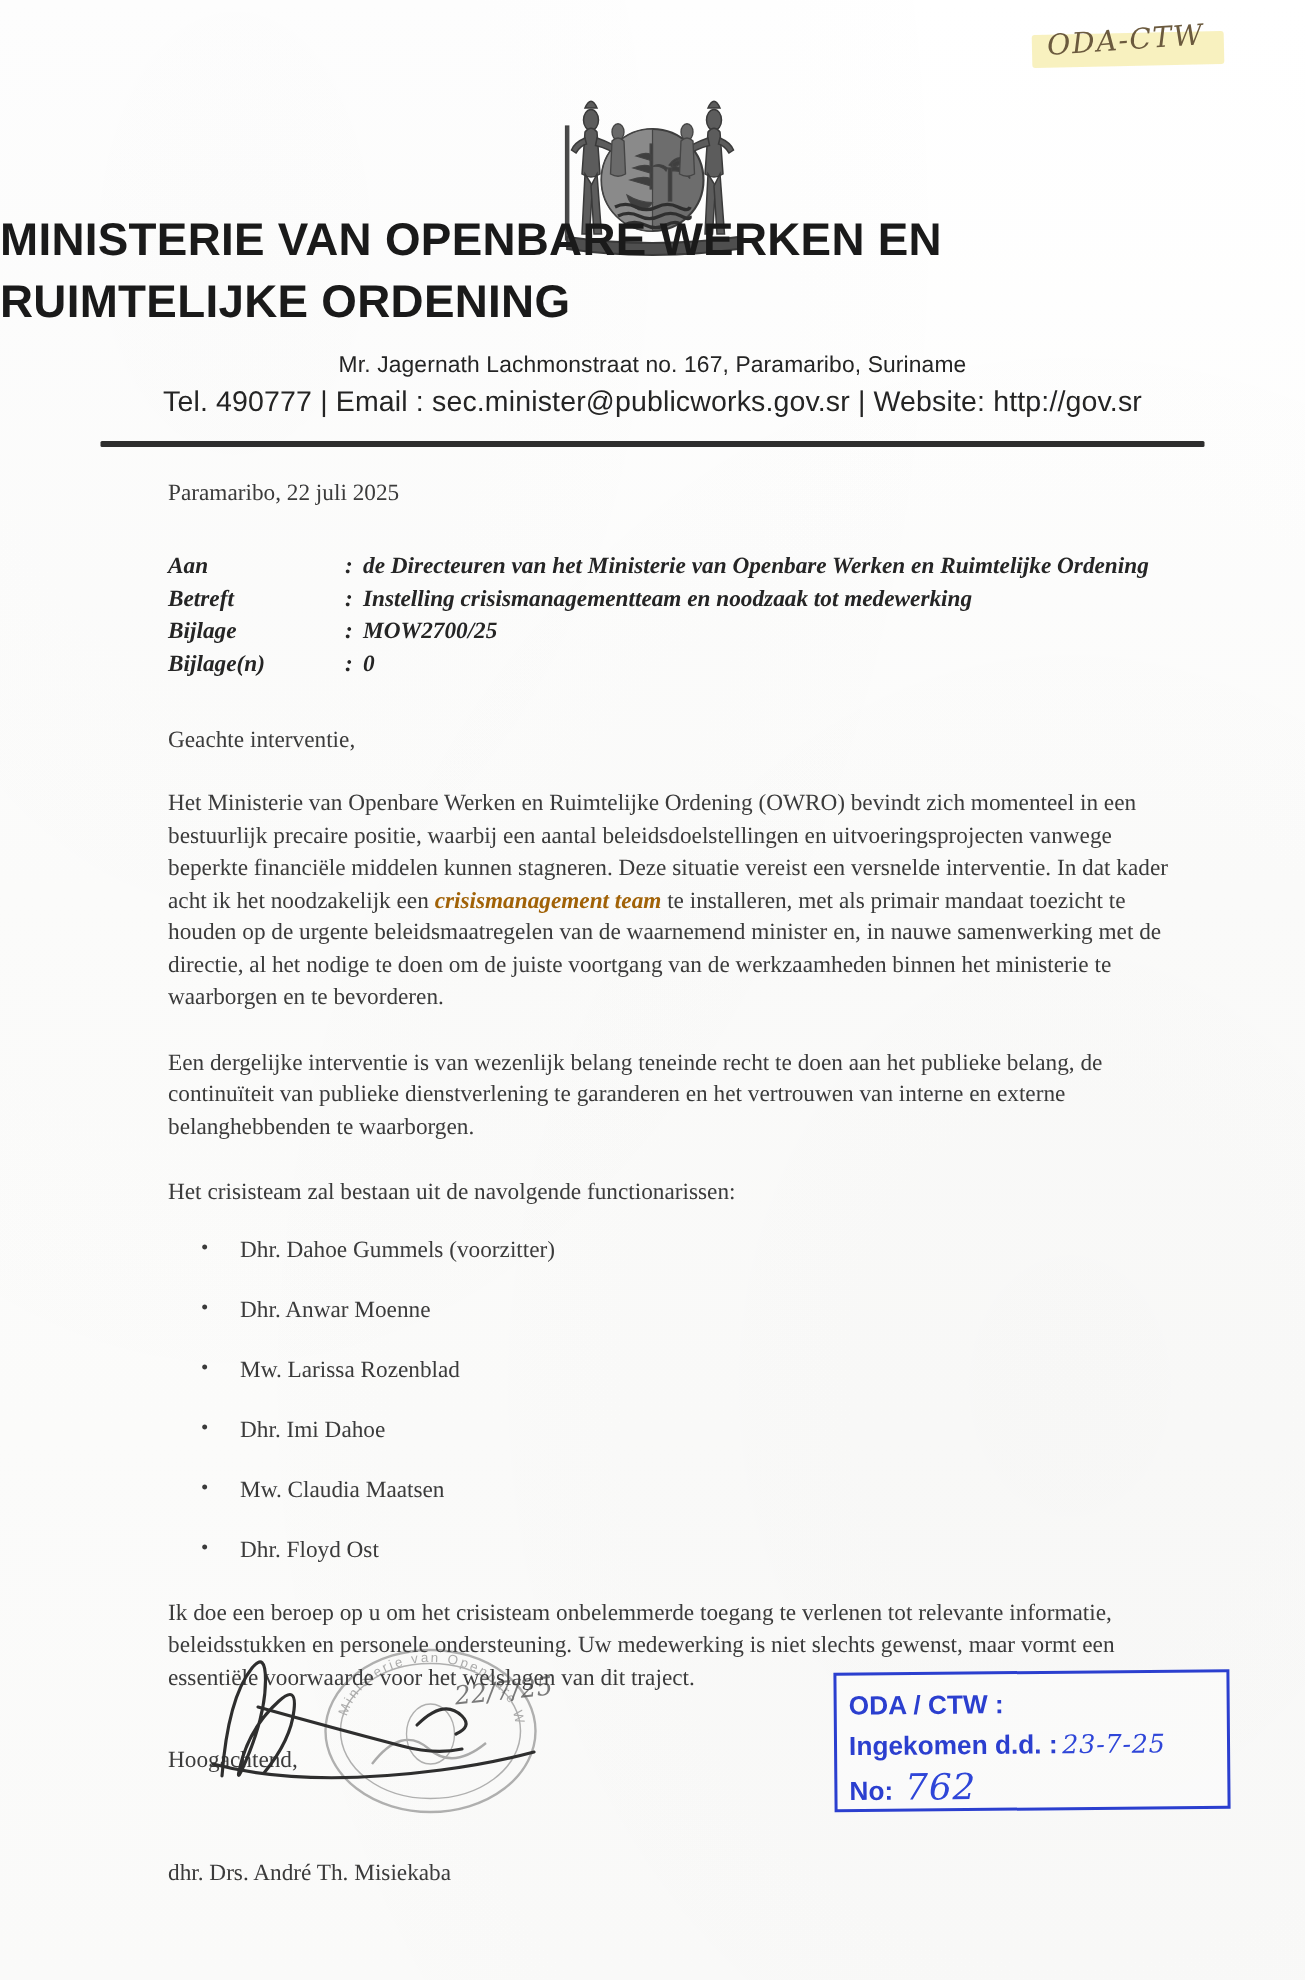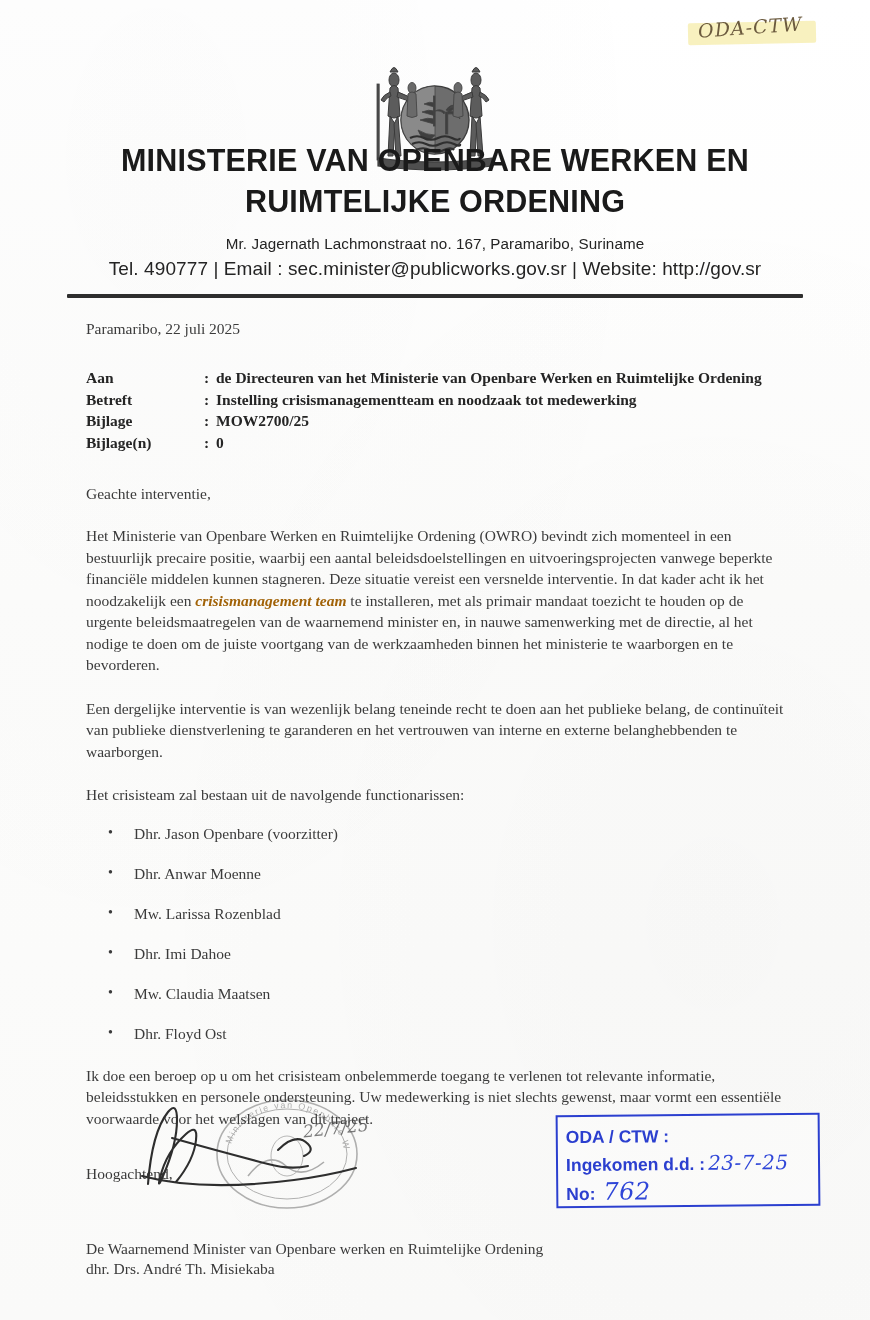"MINISTERIE VAN OPENBARE WERKEN EN" .ministry-title { text-align: center -> left }
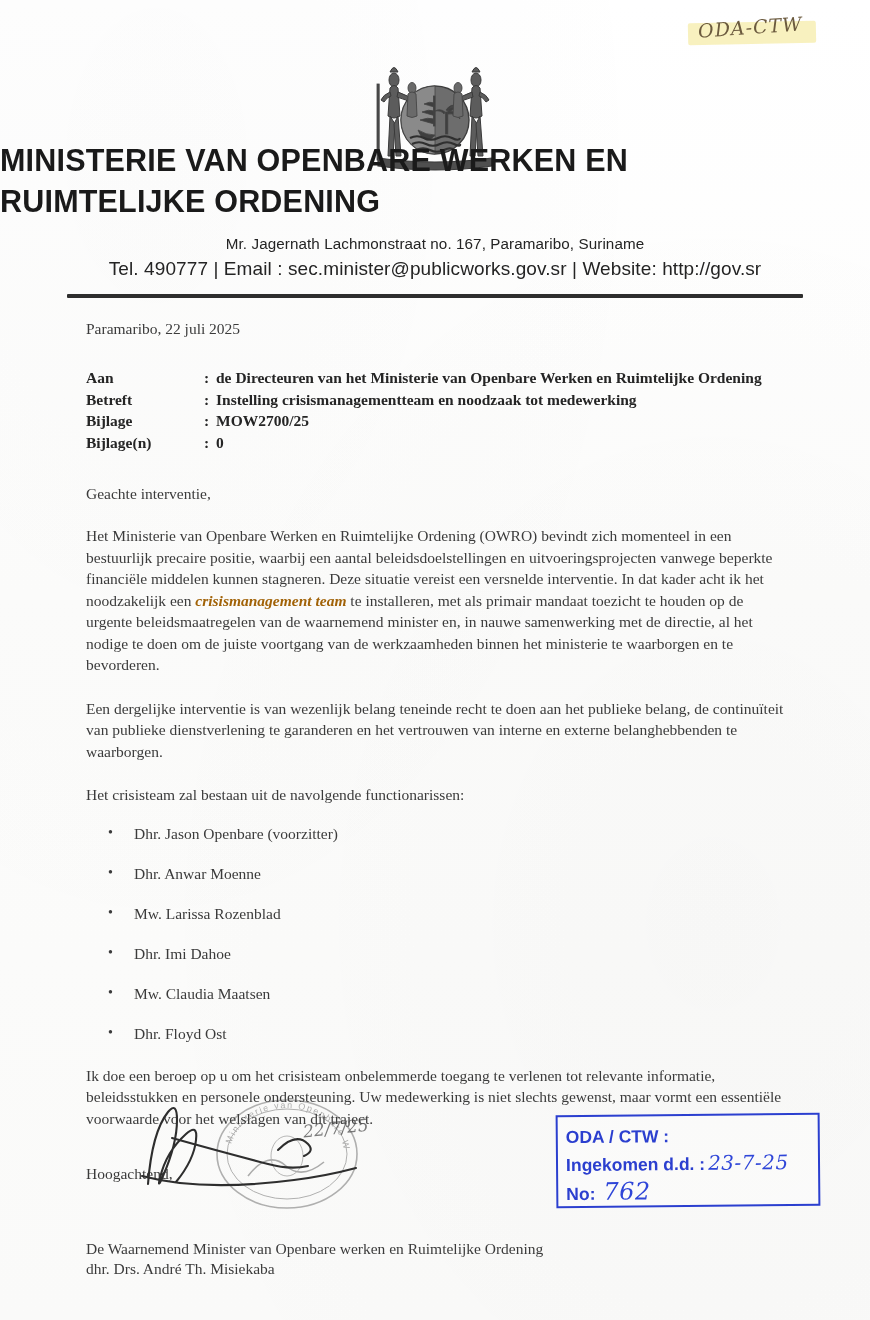"Paramaribo, 22 juli 2025" .body-wrap { margin-left: none -> 26px }
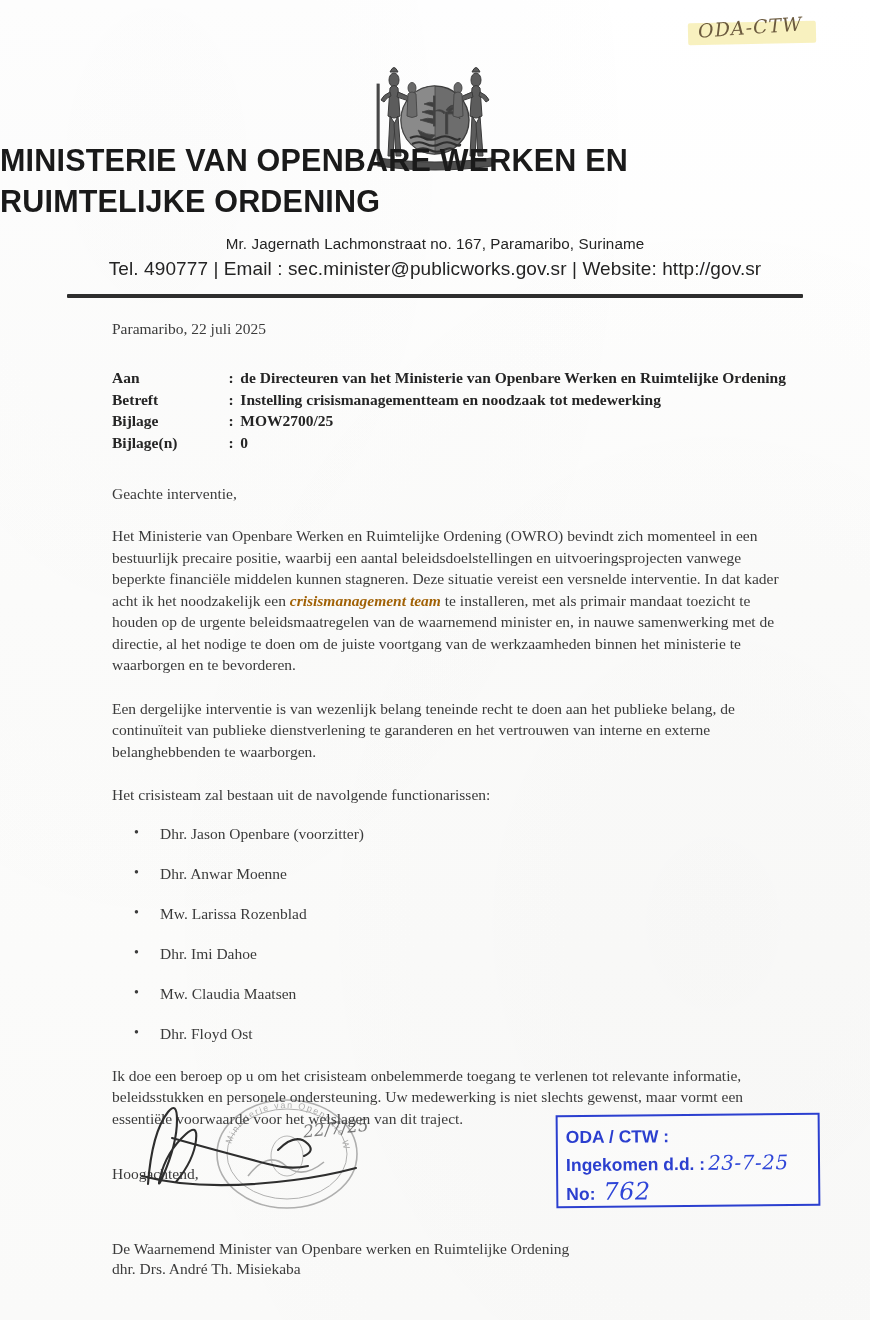"Aan" .ref-table td { font-style: none -> italic }
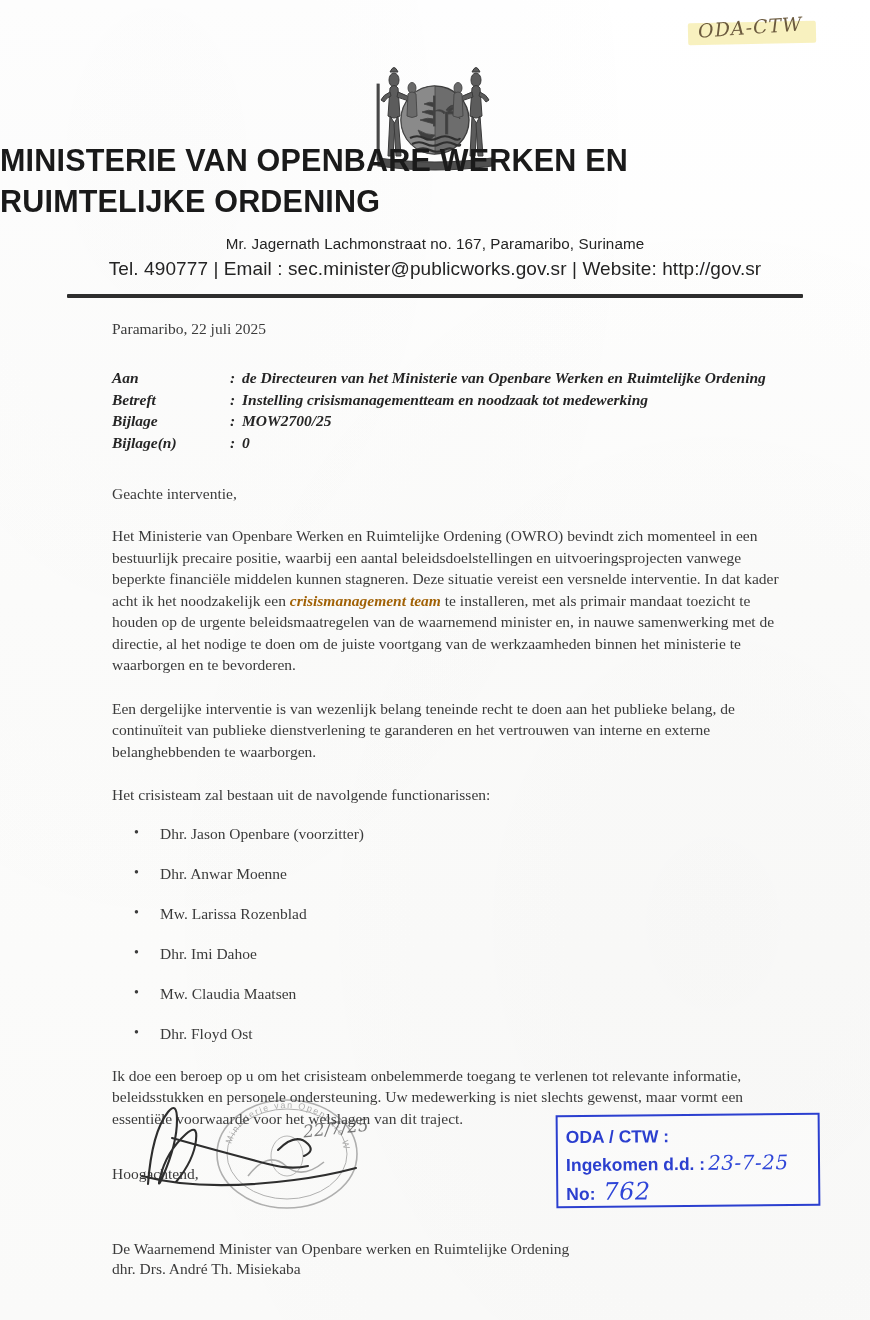"Dhr. Jason Openbare (voorzitter)" li { text: Jason Openbare -> Dahoe Gummels }
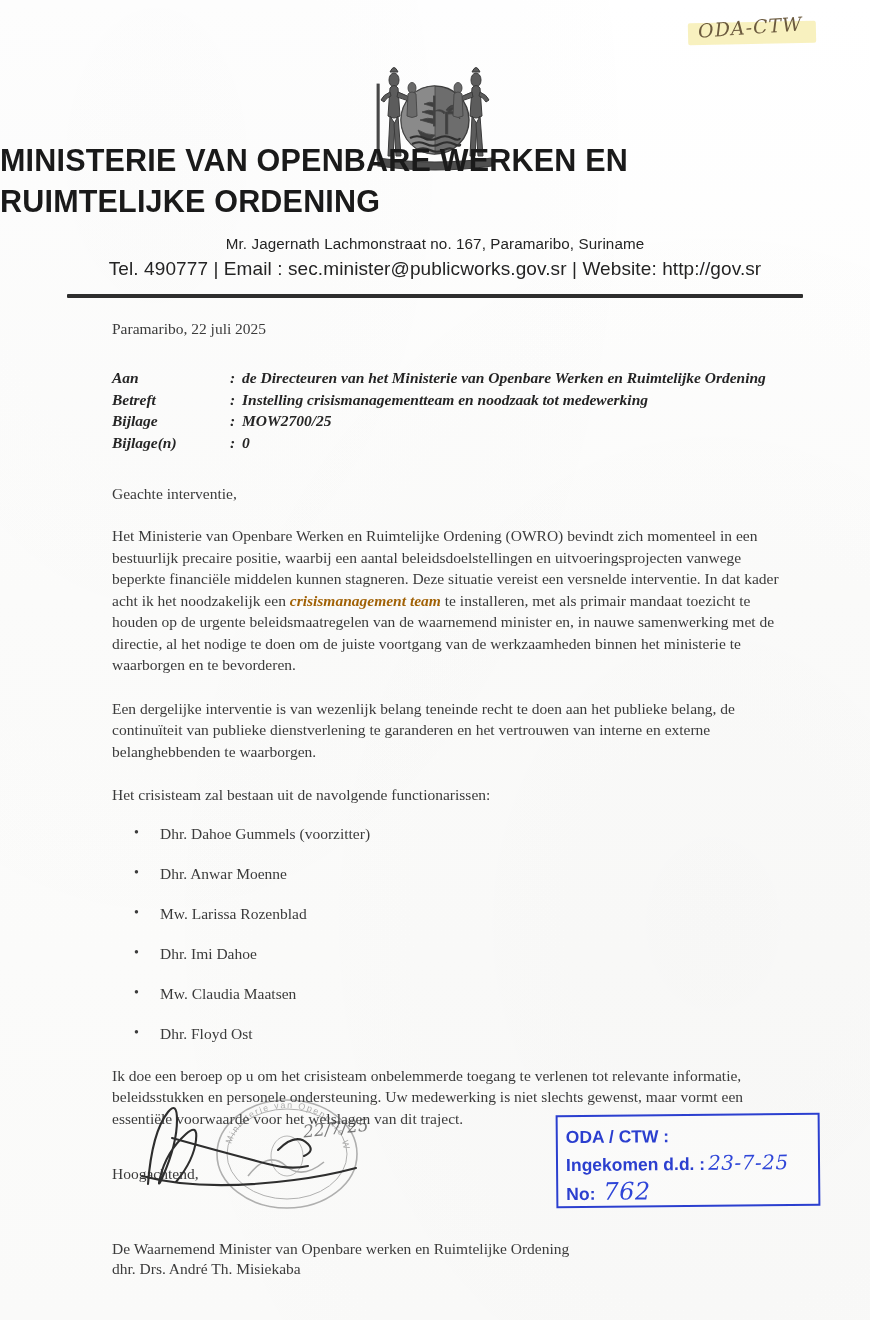"23-7-25" .stamp-hand { font-size: 20px -> 17px }
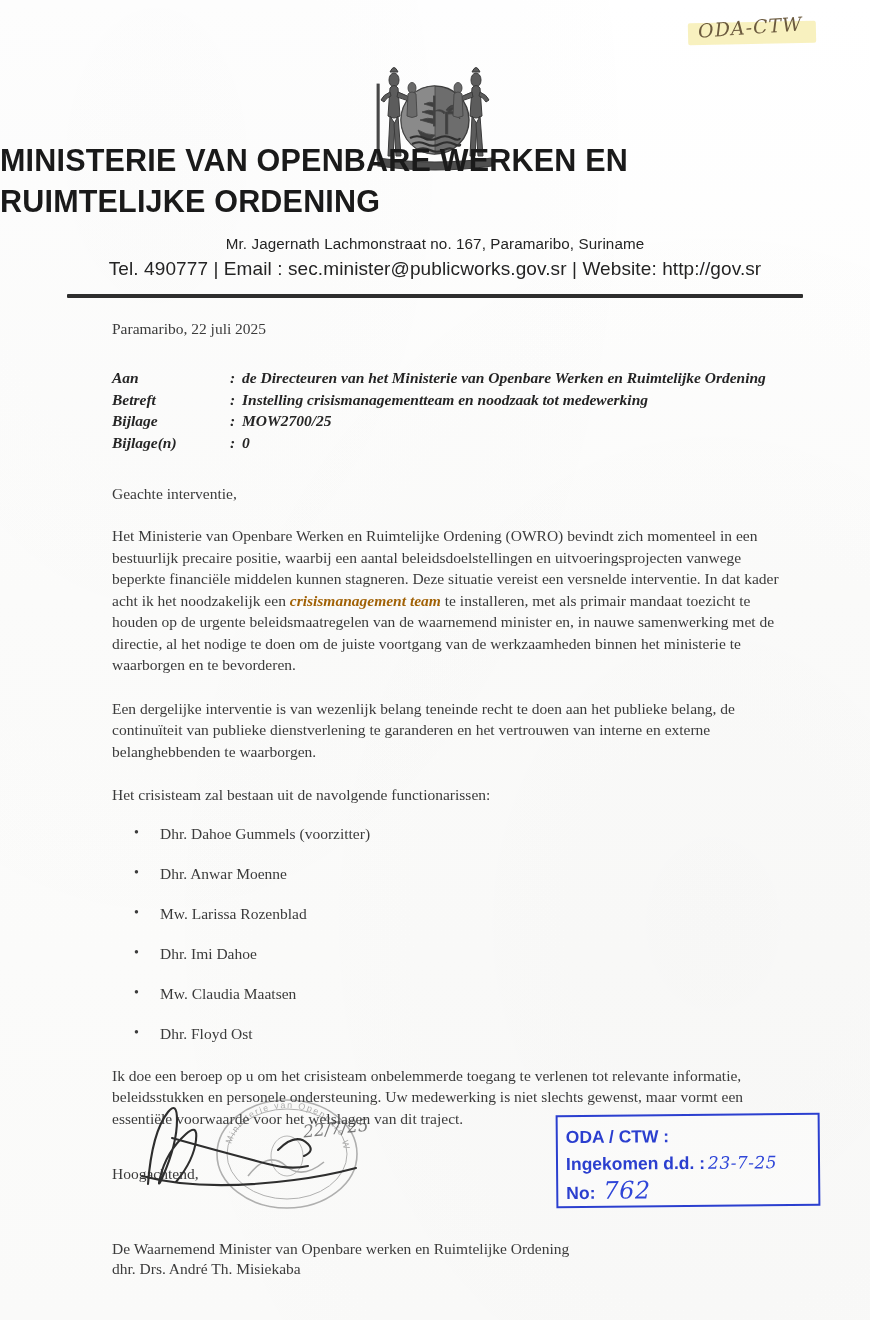"De Waarnemend Minister van Openbare" div { html: <div>De Waarnemend Minister van Openbare werken en Ruimtelijke Ordening</div> -> none }
